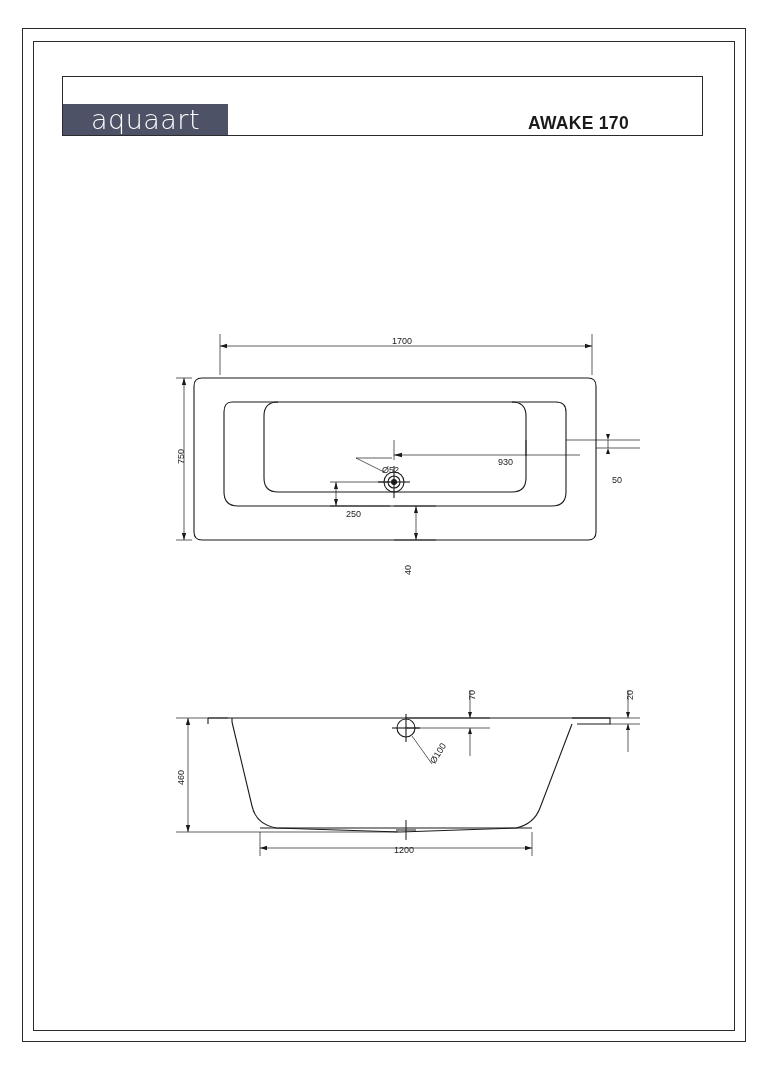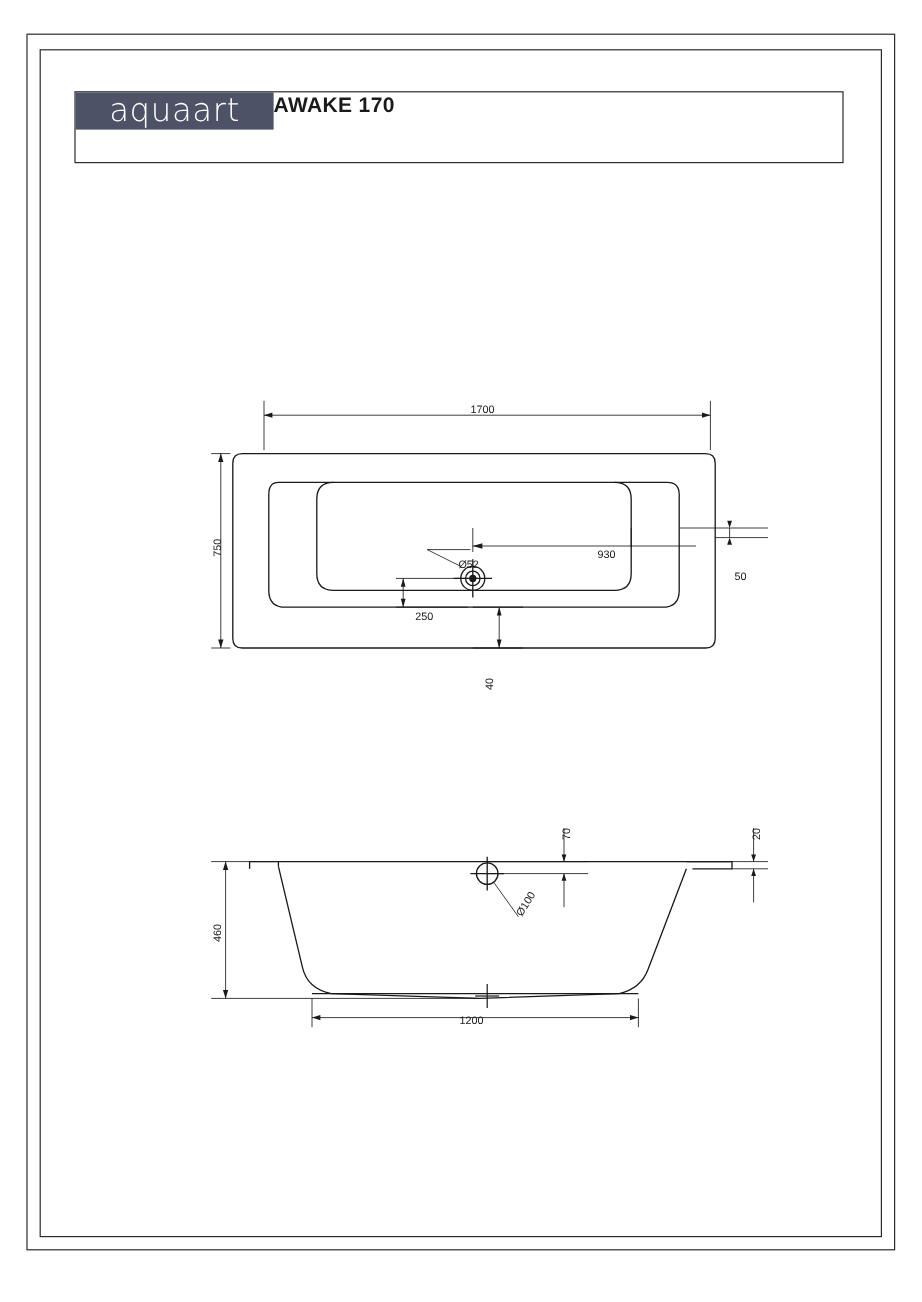"aquaart" .title-block { align-items: flex-start -> flex-end }
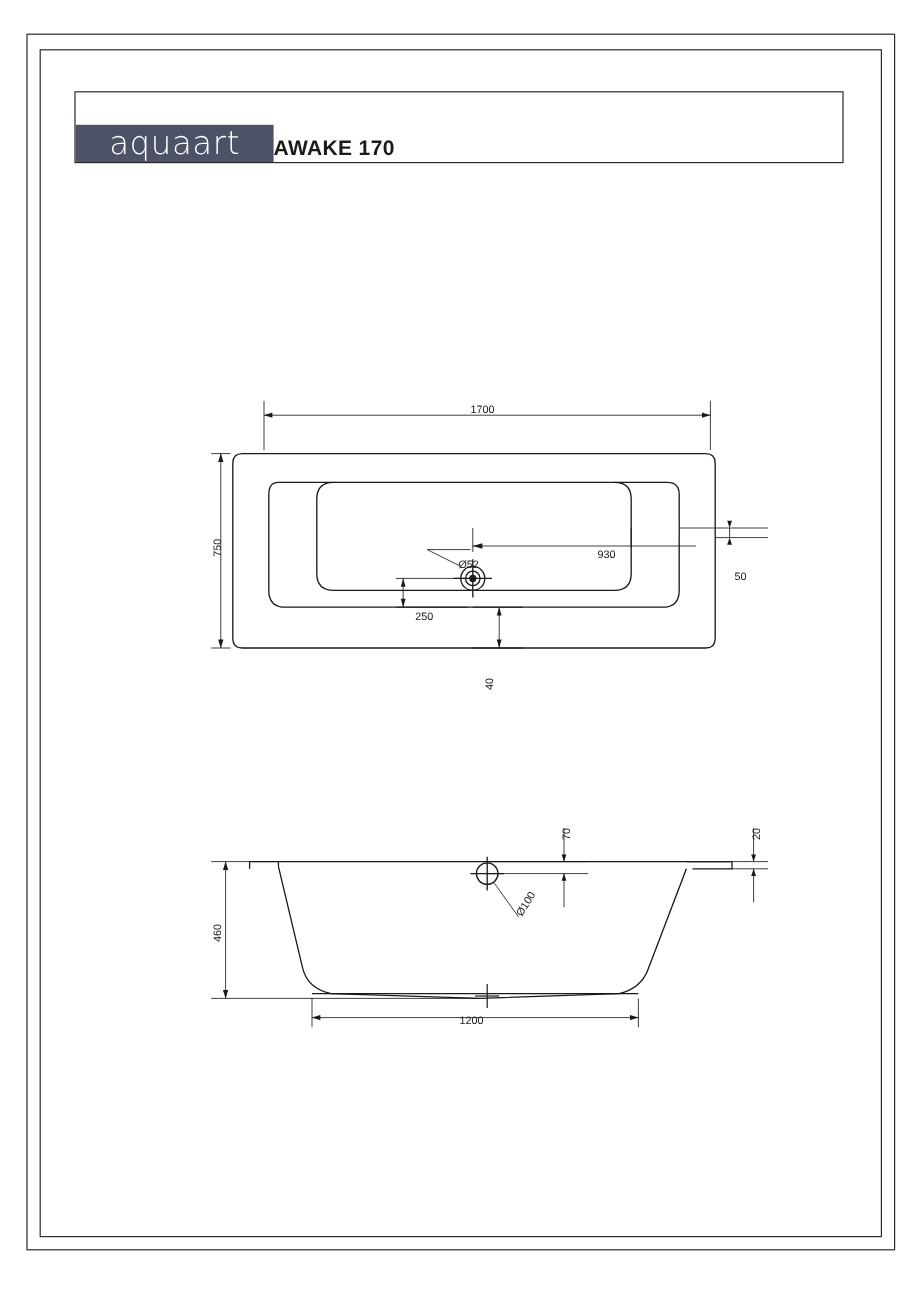"AWAKE 170" .title-text-cell { padding-left: none -> 300px }
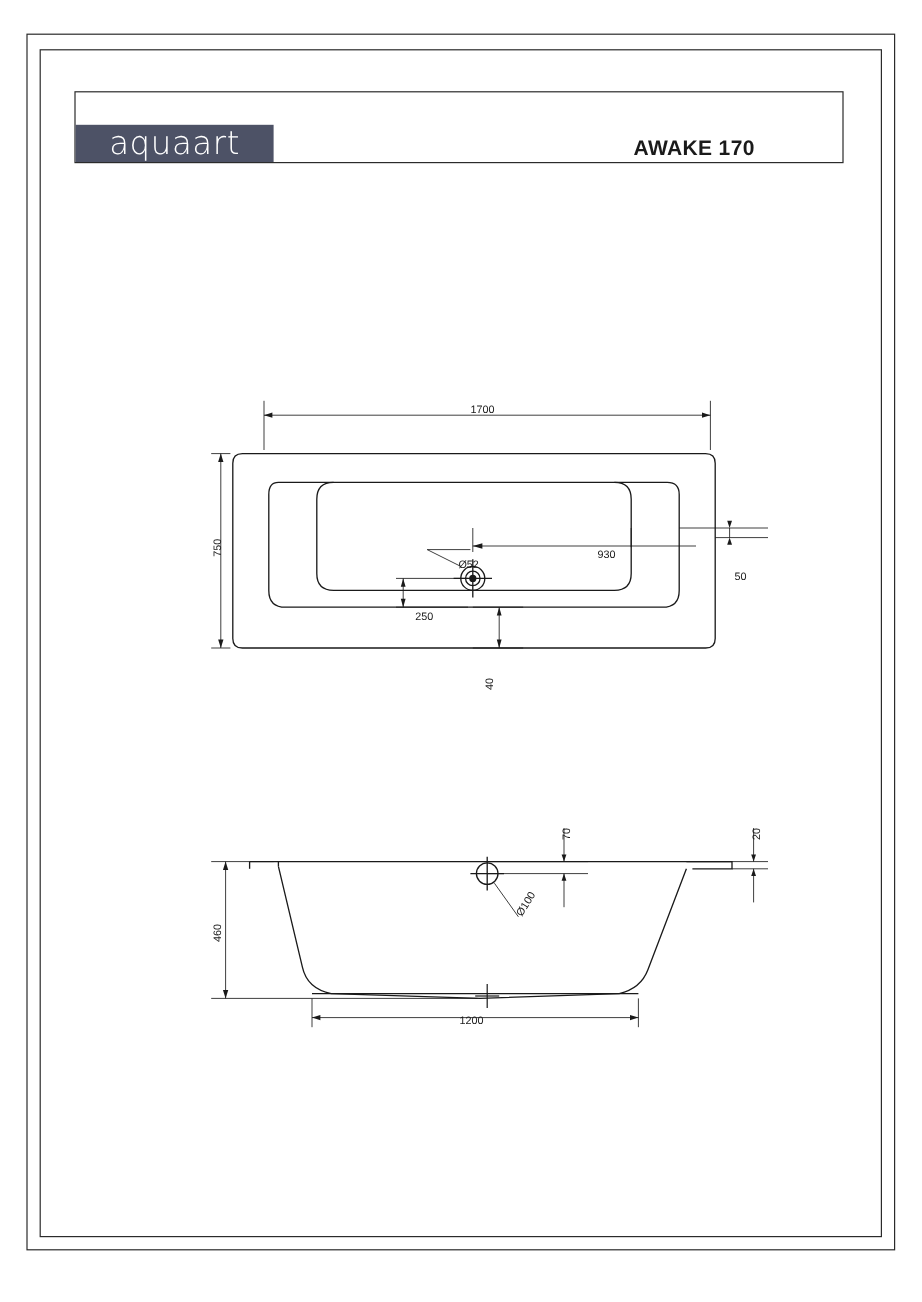"1200" span.dim-text { left: 383px -> 394px }
